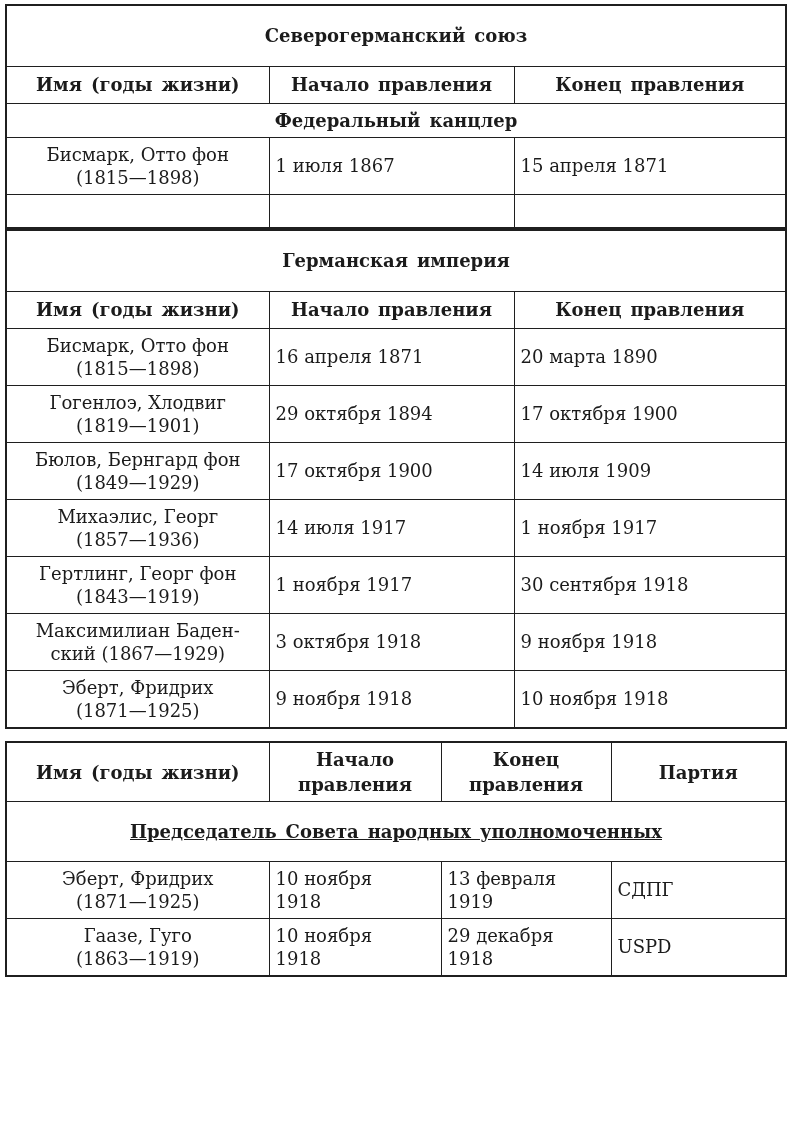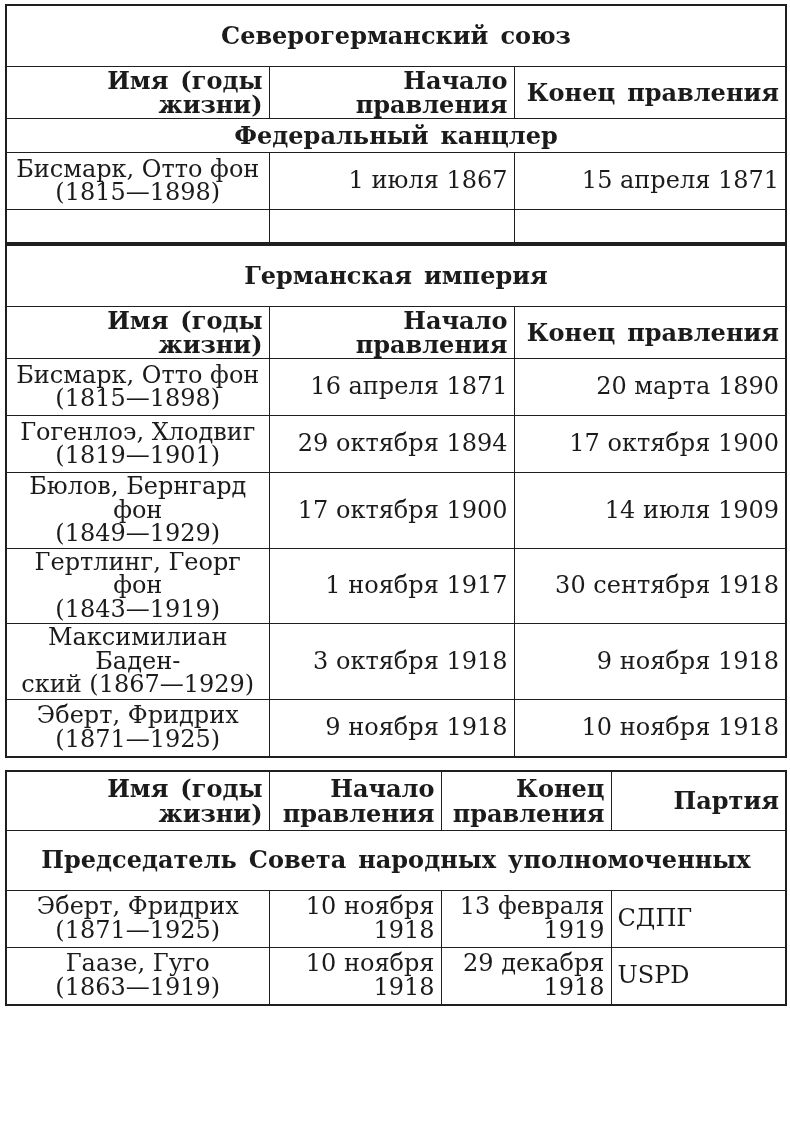"Северогерманский союз" table.sheet td, table.sheet th { font-size: 24px -> 18px }
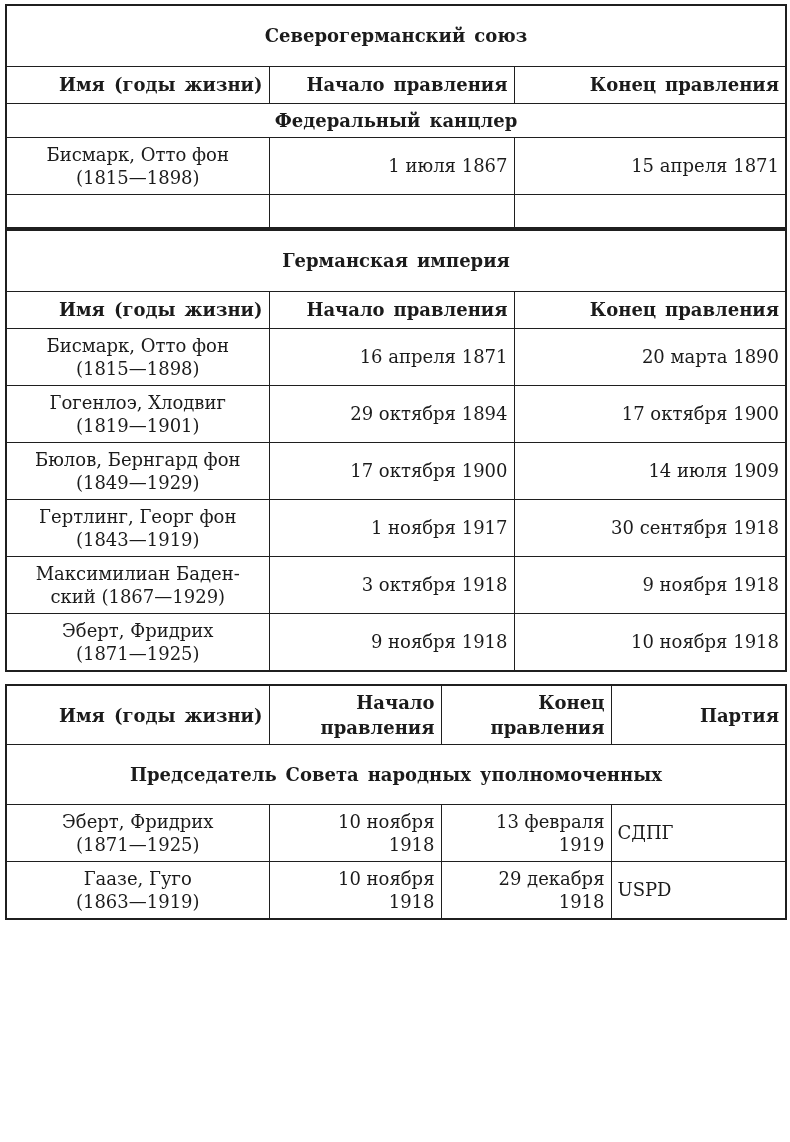"Имя (годы жизни)" th.col-header { text-align: right -> center }
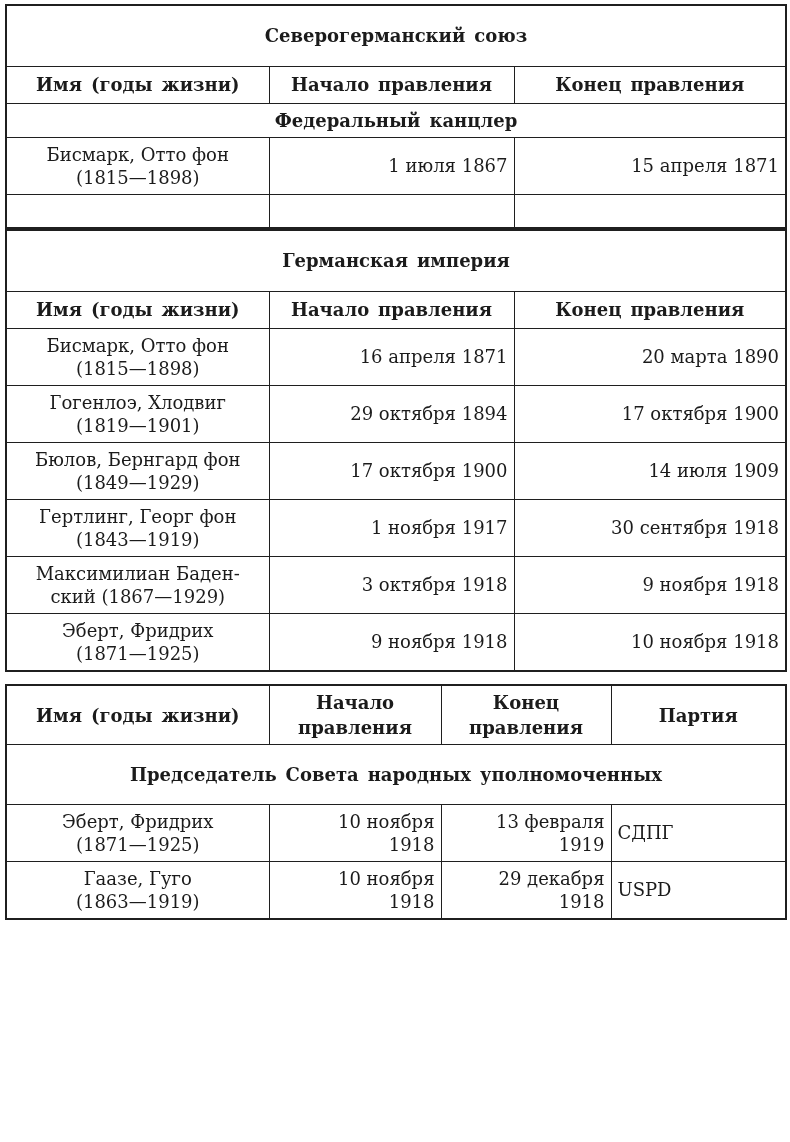"1 июля 1867" td.date-cell { text-align: right -> left }
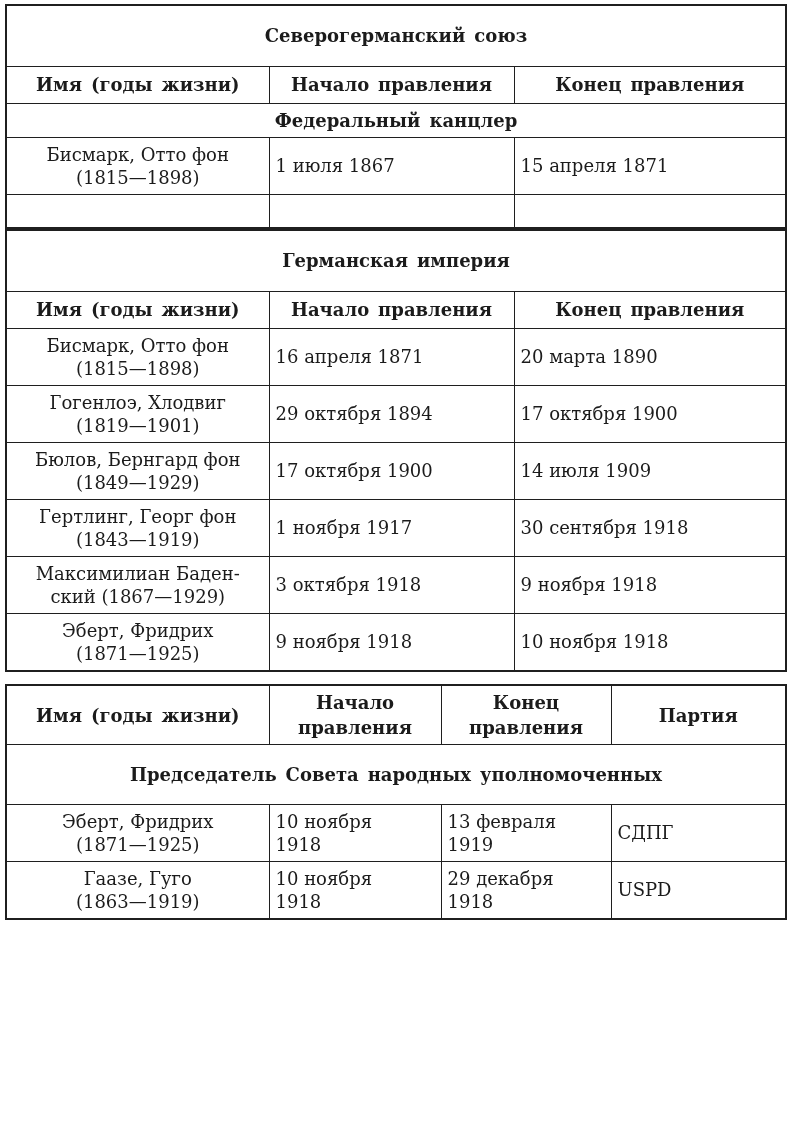"Михаэлис, Георг" tr { html: none -> <tr> <td>Михаэлис, Георг (1857—1936)</td> <td>14 июля 1917</td> <td>1 ноября 1917</td> </tr> }
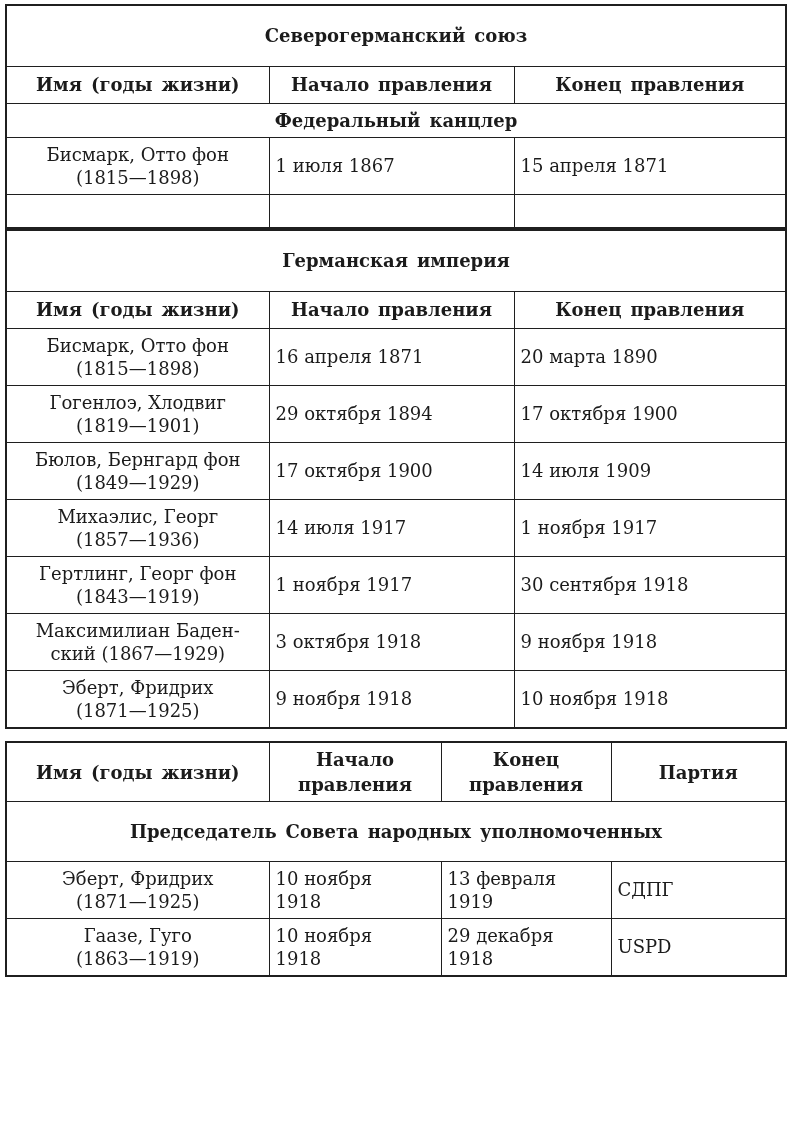"Председатель Совета народных" .section-cell.tall { text-decoration: none -> underline }
